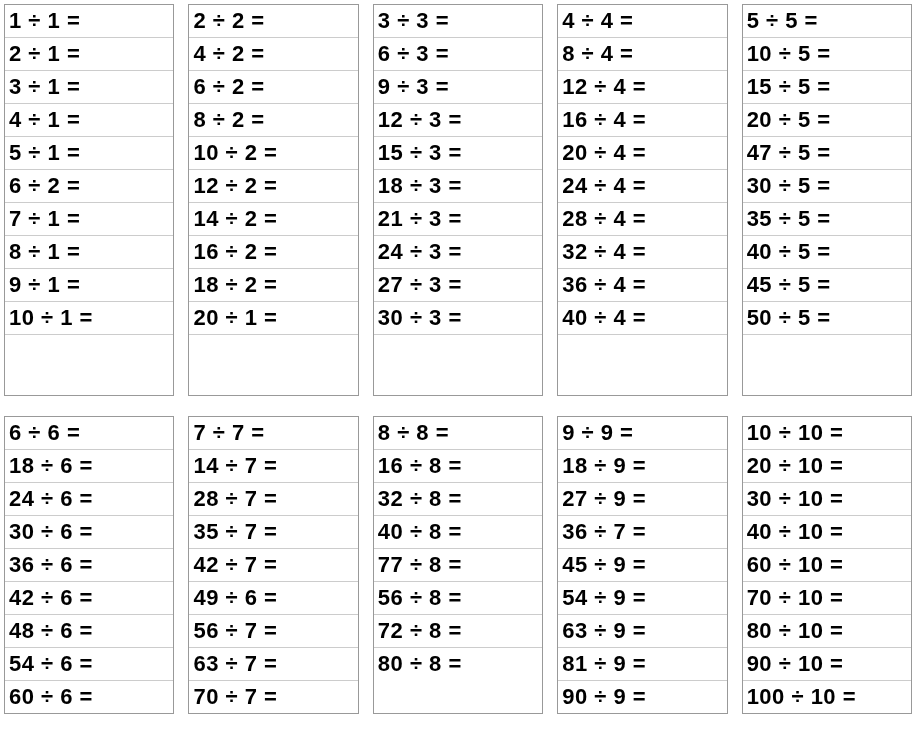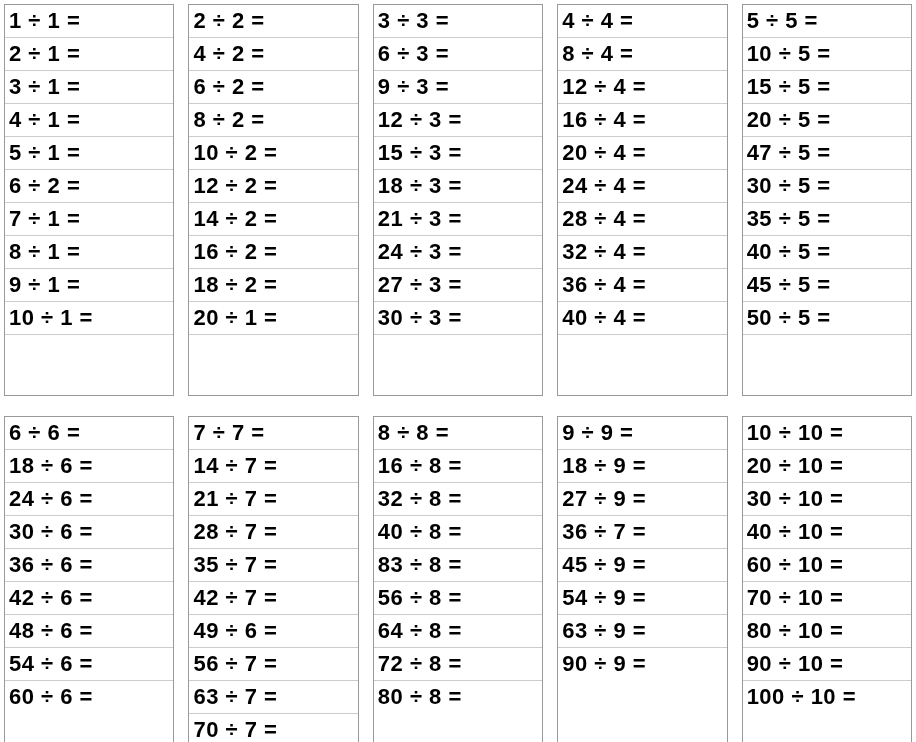"21 ÷ 7 =" div.cell { html: <div>21 ÷ 7 =</div> -> none }
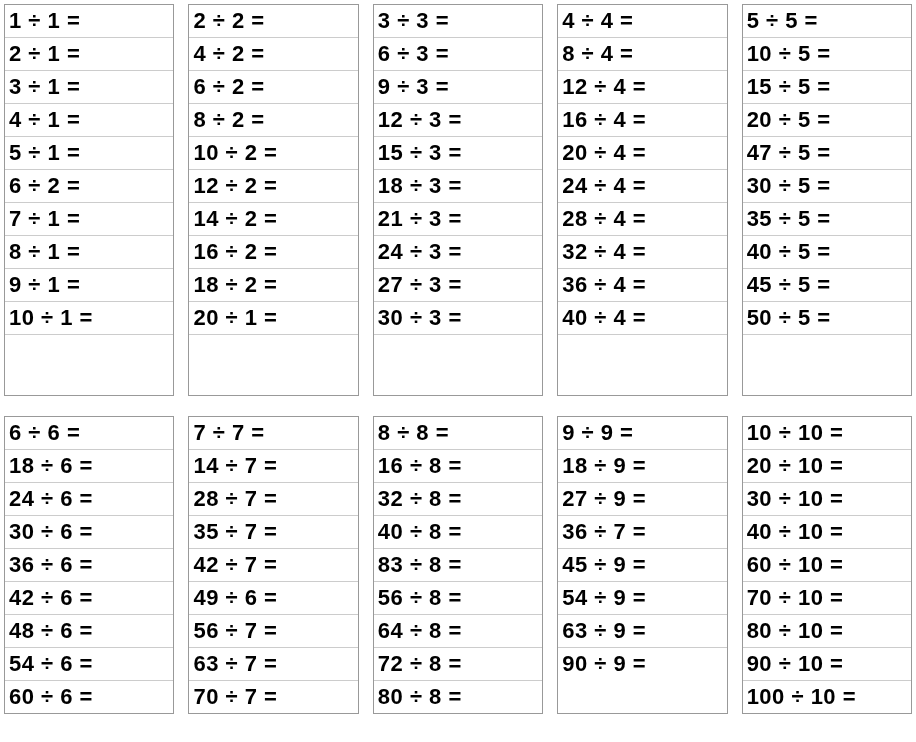"83 ÷ 8 =" div.cell { text: 83 -> 77 }
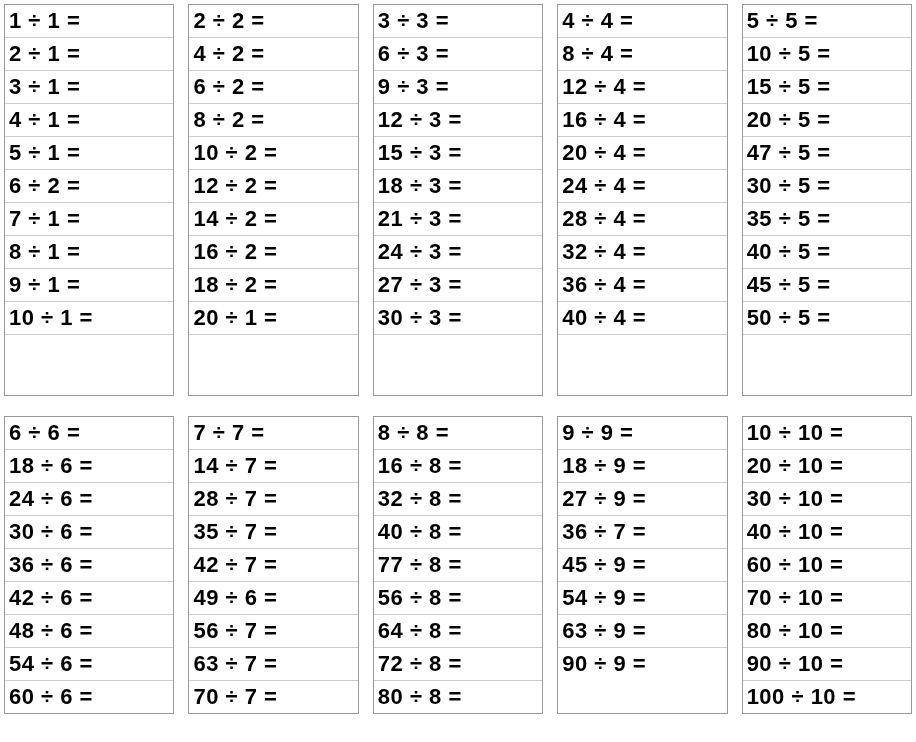"64 ÷ 8 =" div.cell { html: <div>64 ÷ 8 =</div> -> none }
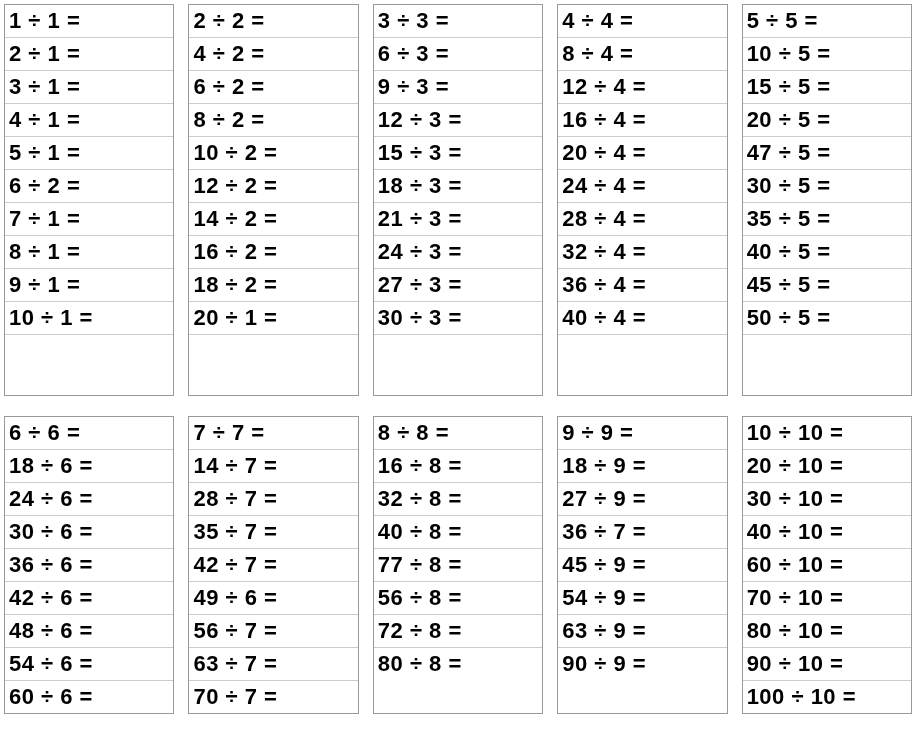"81 ÷ 9 =" div.cell { html: none -> <div>81 ÷ 9 =</div> }
